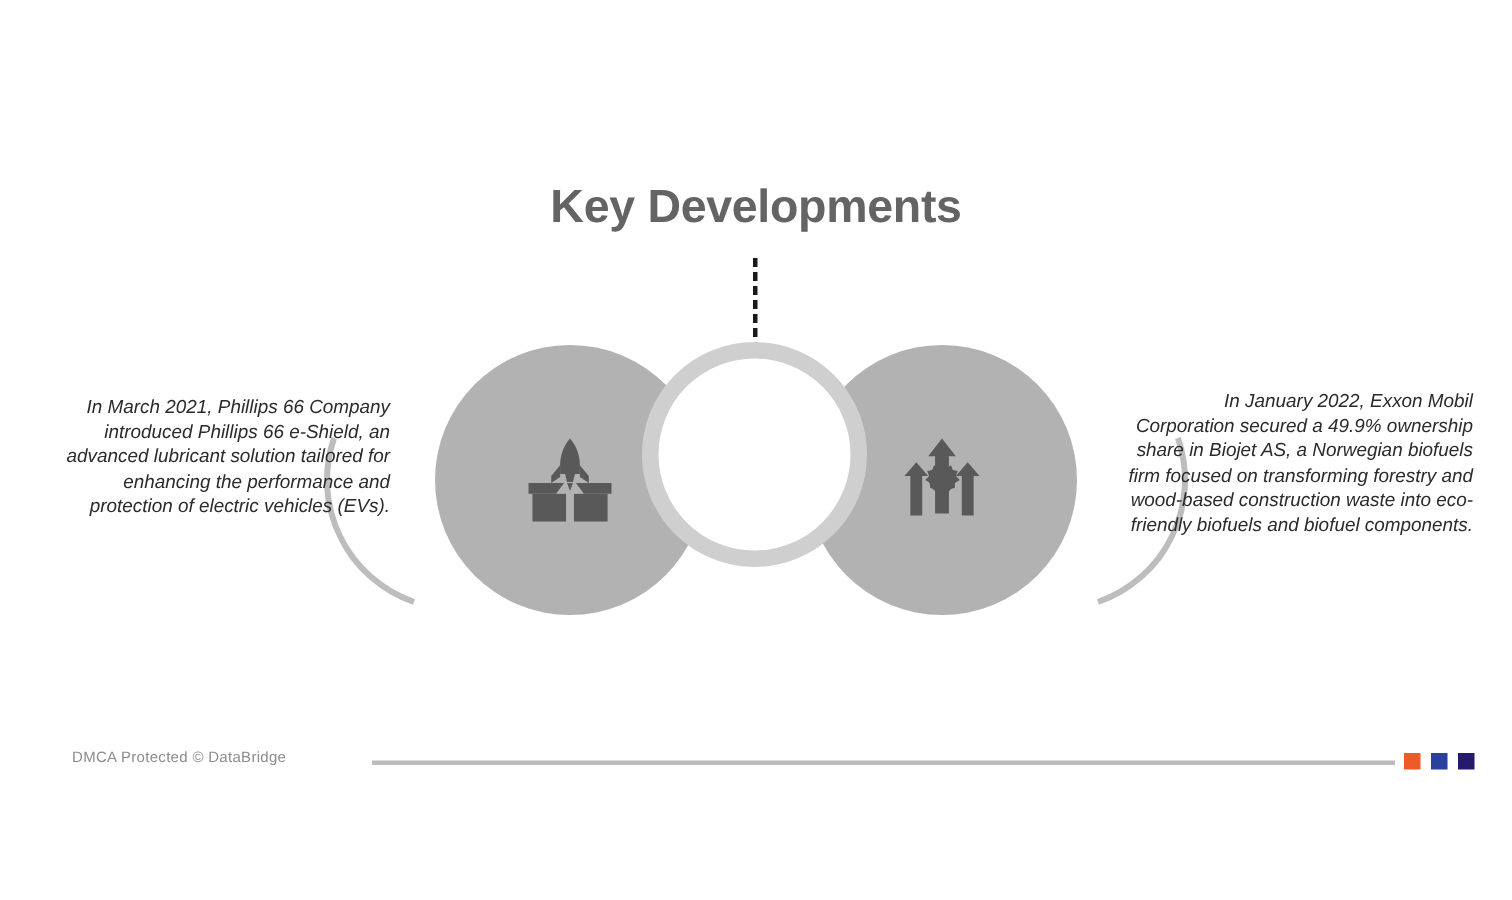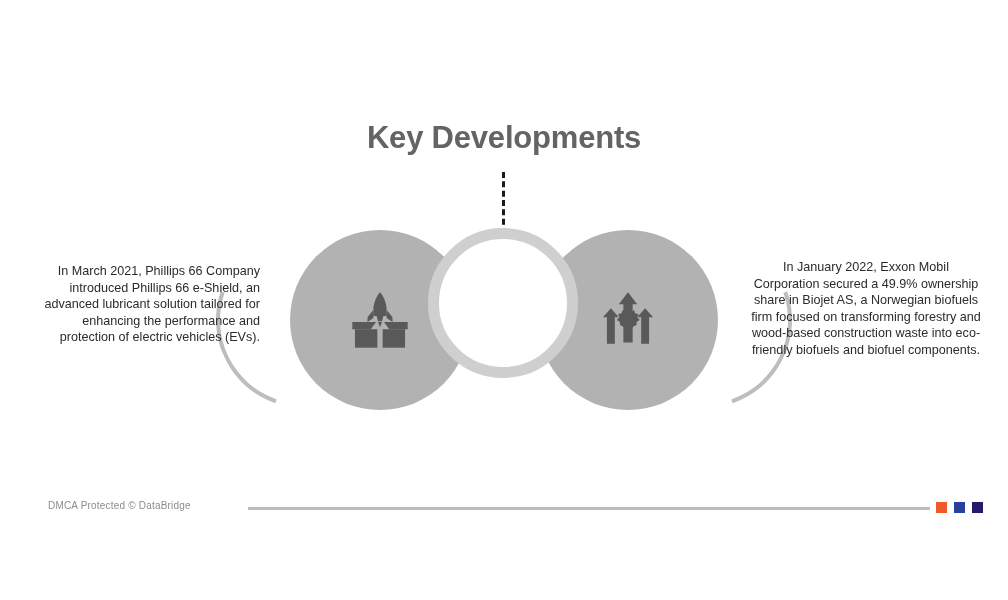"In March 2021, Phillips 66" .desc { font-style: none -> italic }
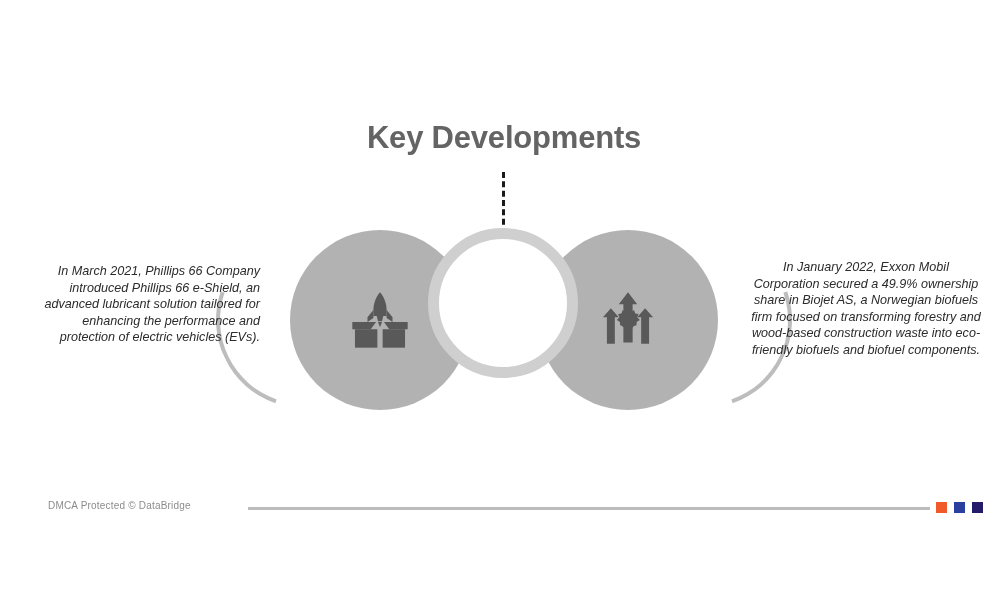"In January 2022, Exxon Mobil" .desc-right { text-align: center -> right }
